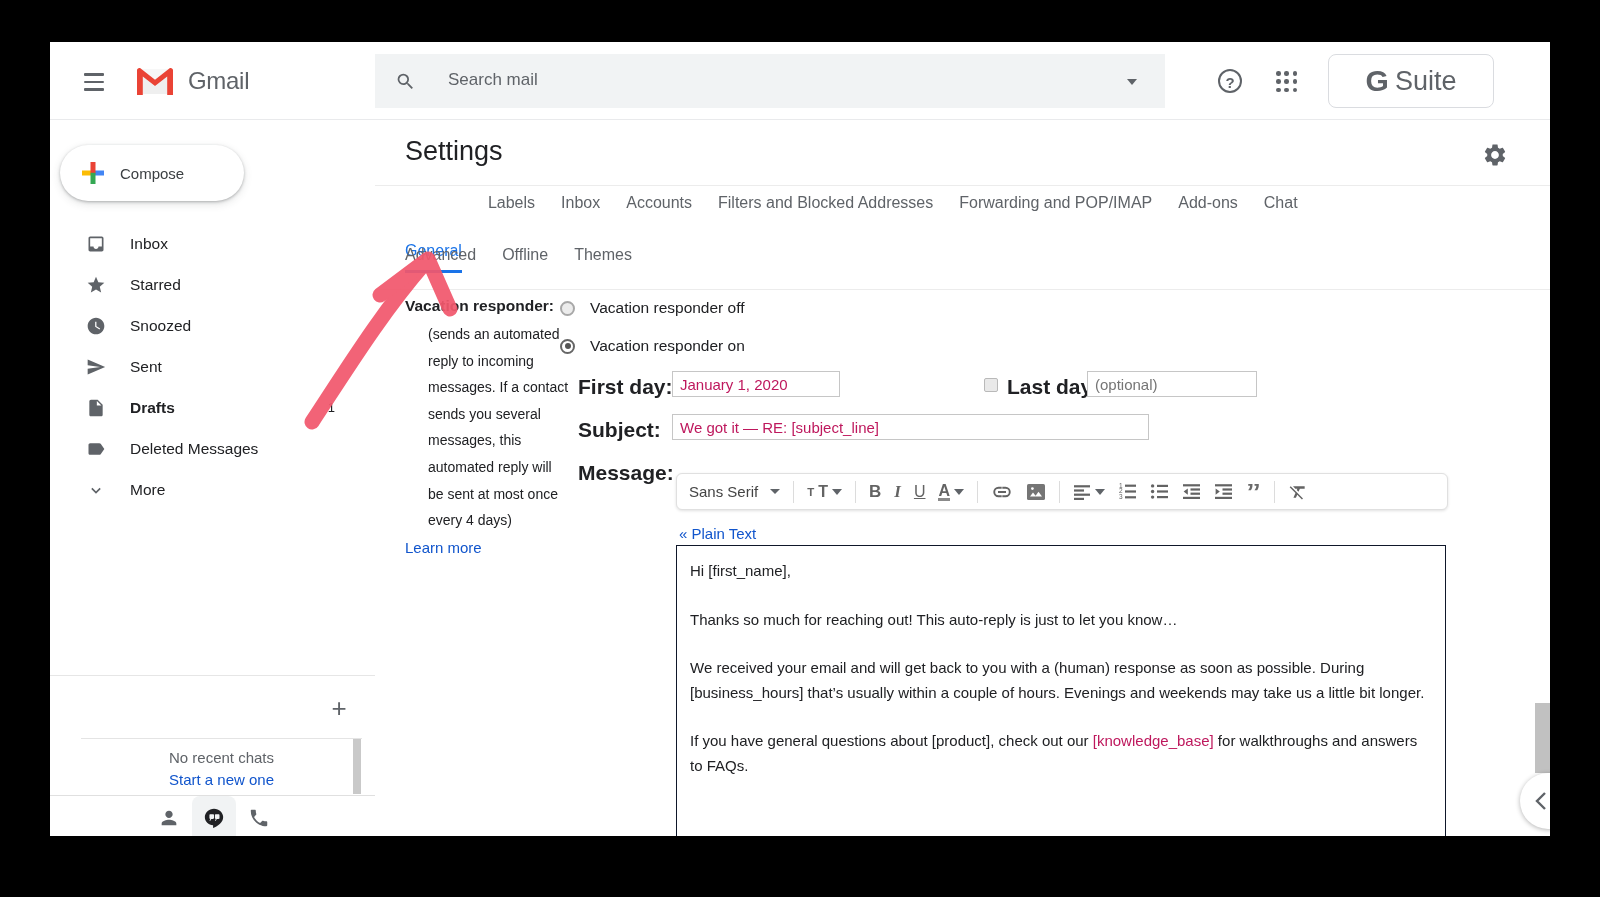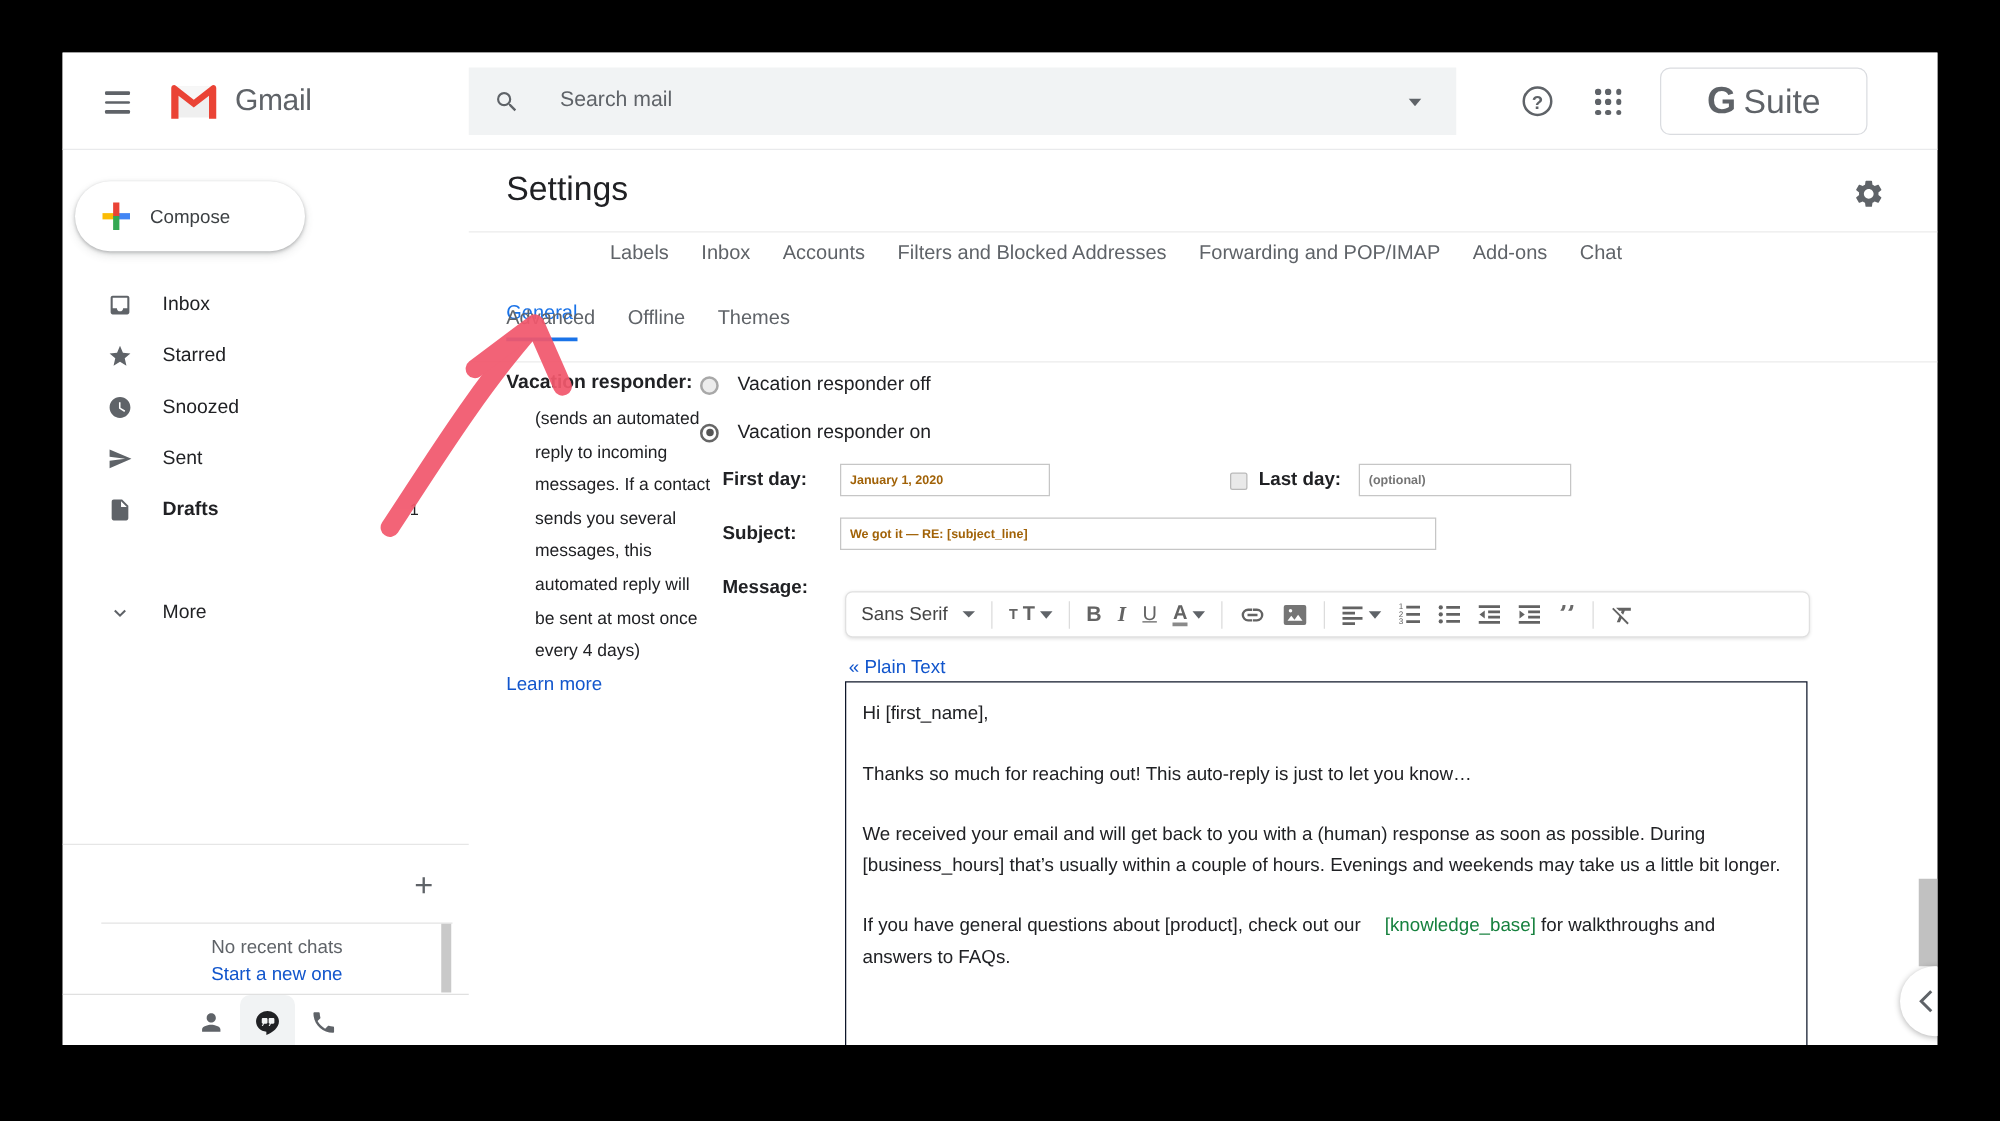"First day:" .fieldlbl { font-size: 15px -> 21px }
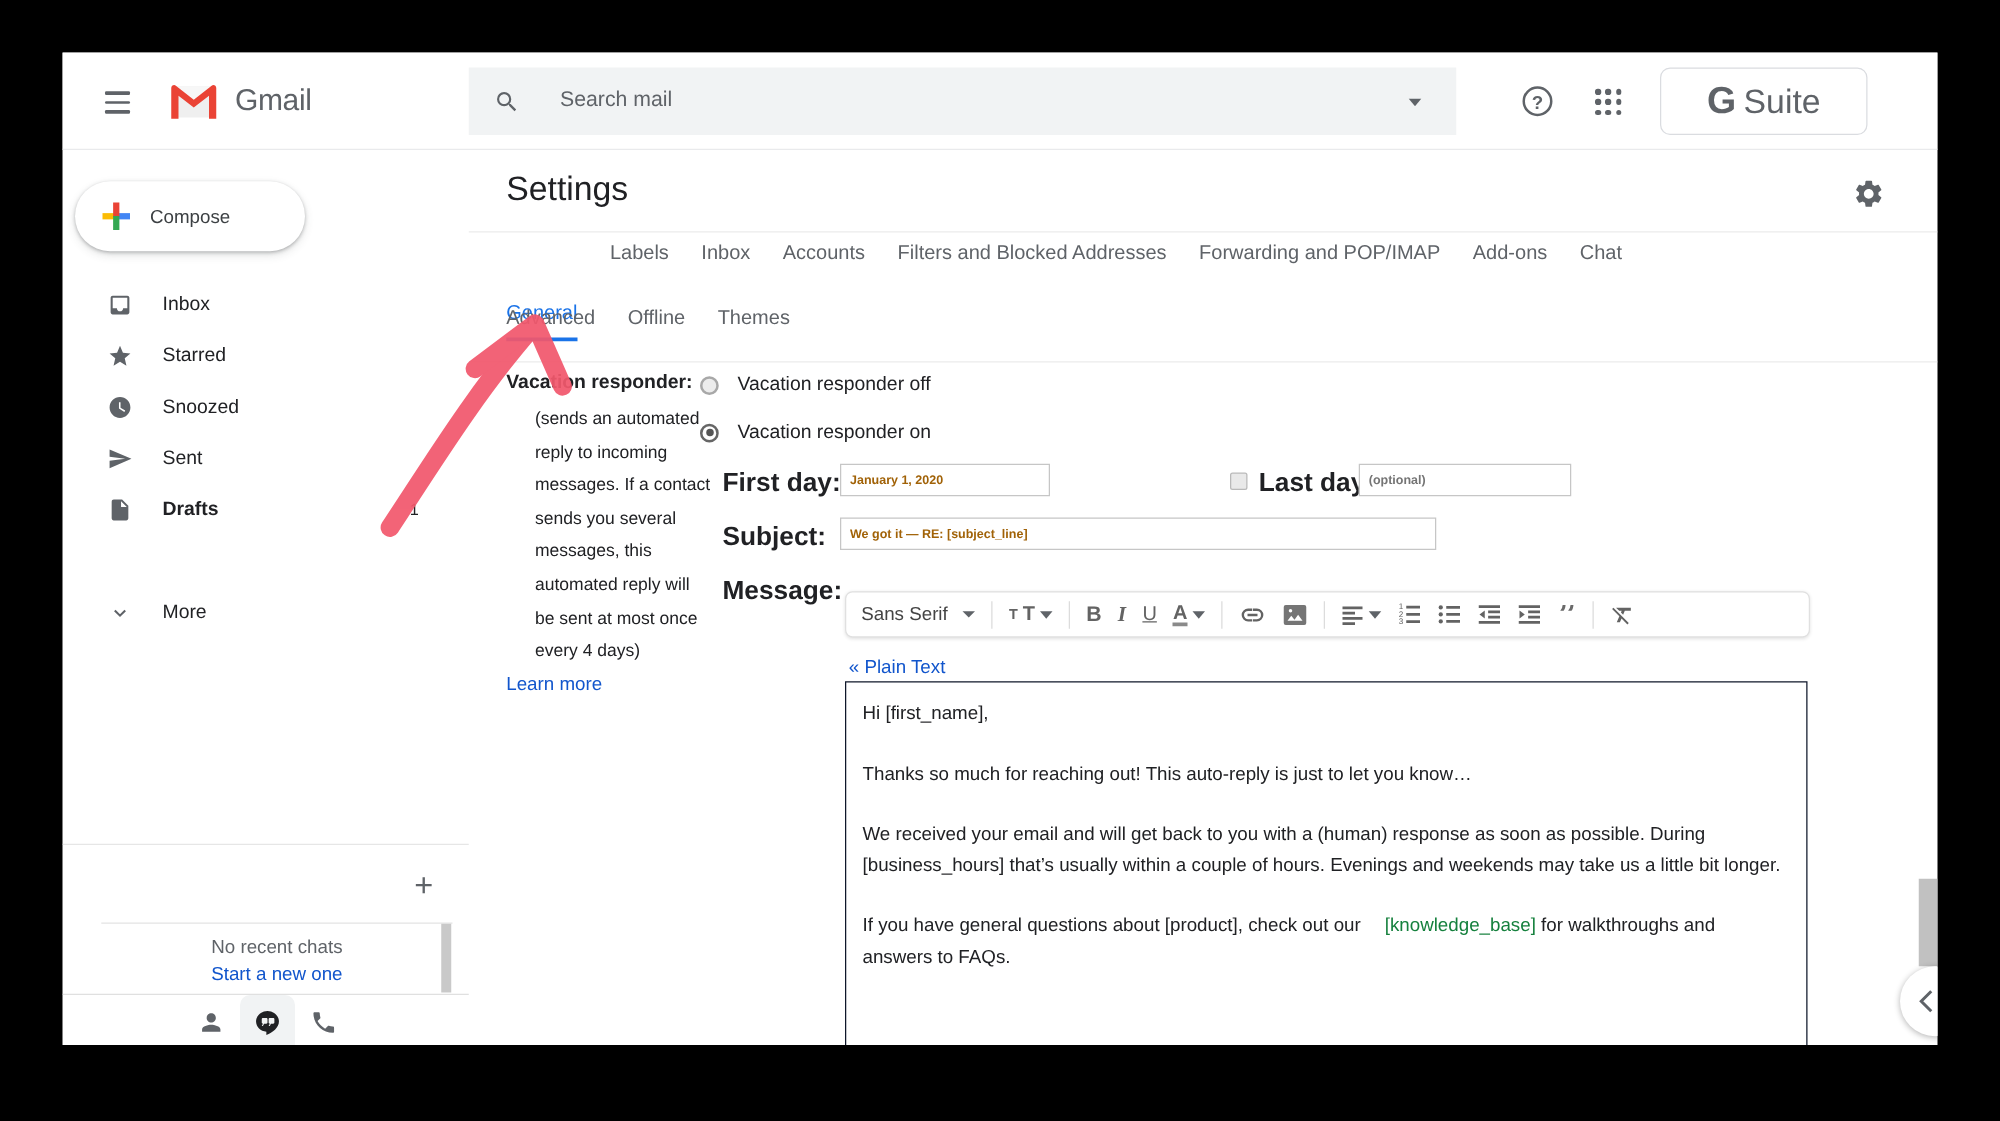"January 1, 2020" .txt { color: #a16207 -> #be185d; font-size: 10px -> 15px; font-weight: bold -> none }
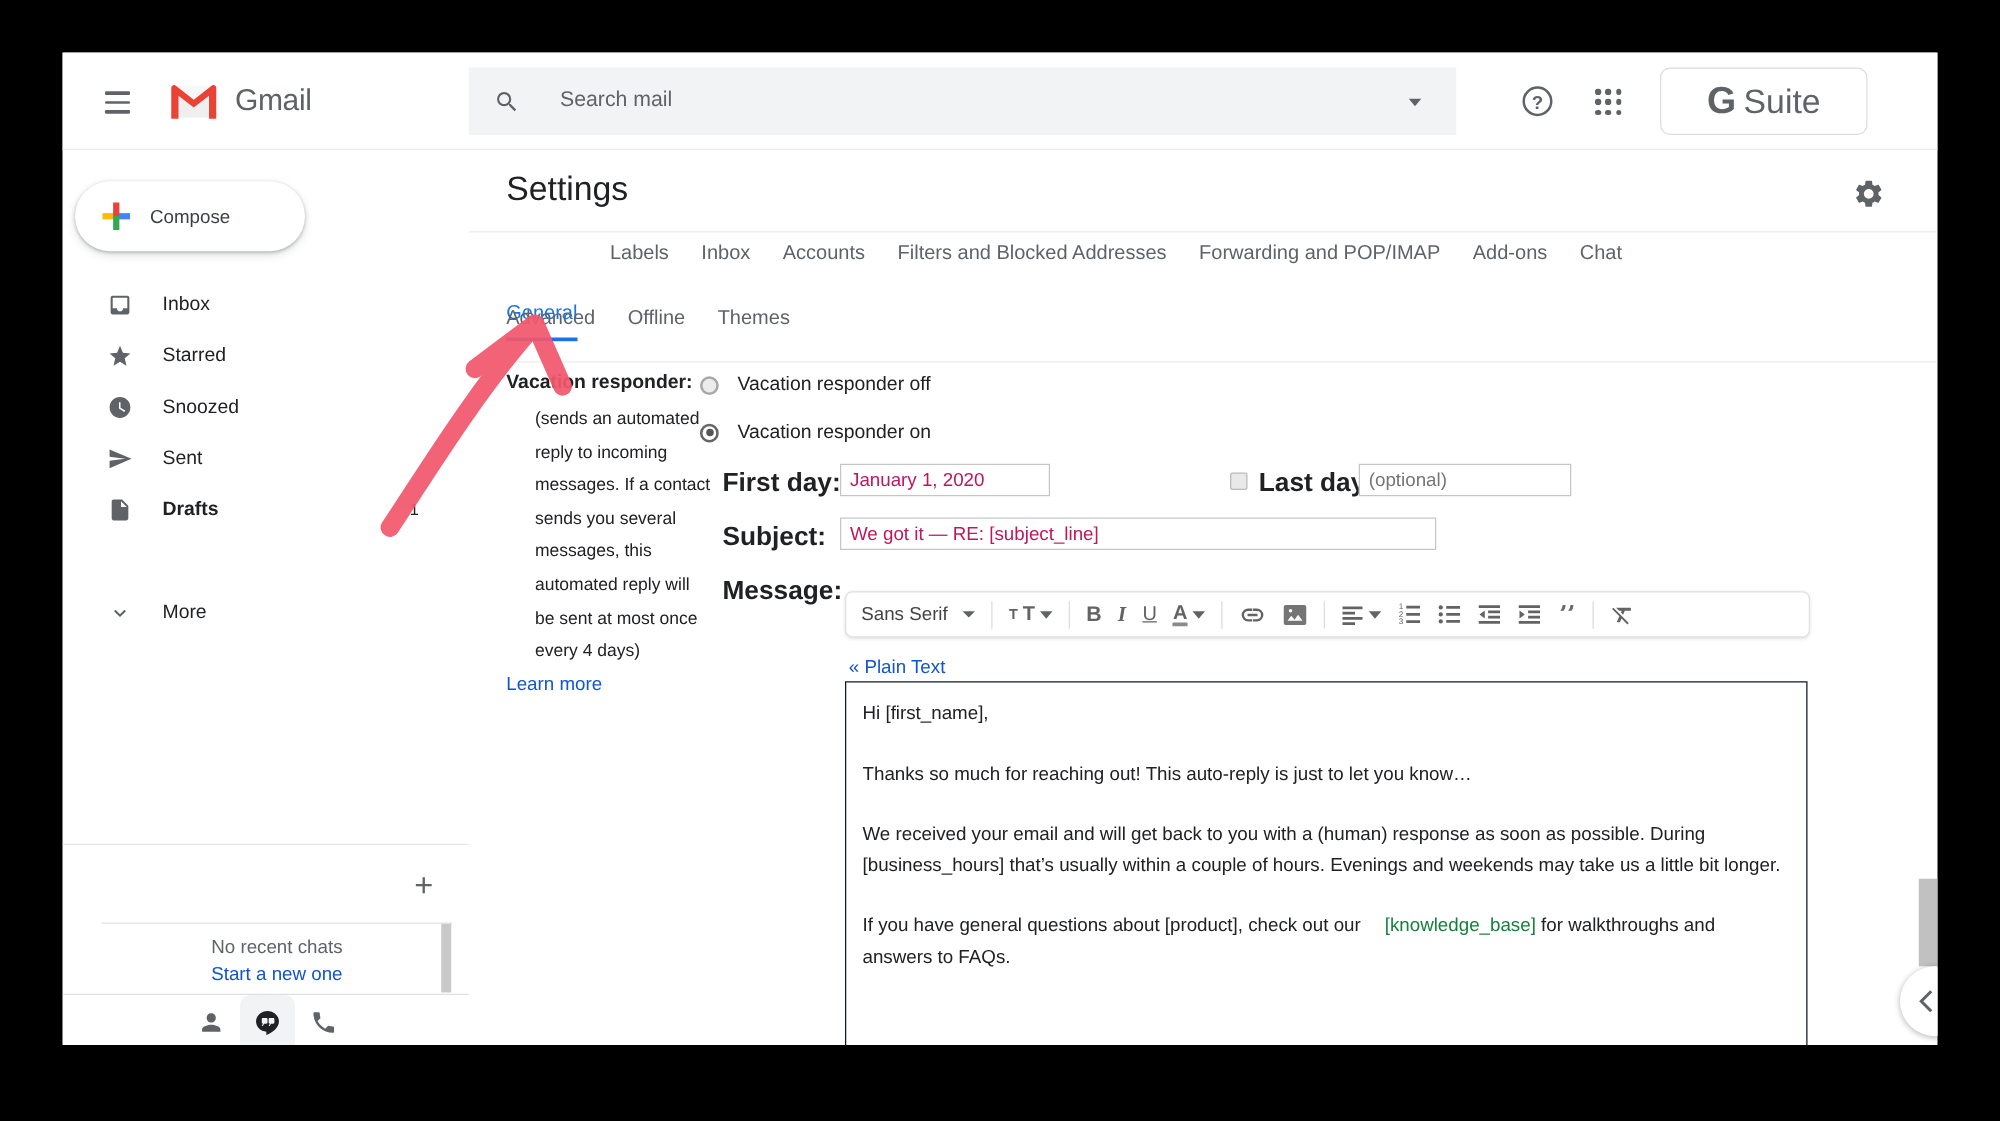"Deleted Messages" div.navitem { html: none -> <div> <svg> <path></path> </svg> <span>Deleted Messages</span> </div> }
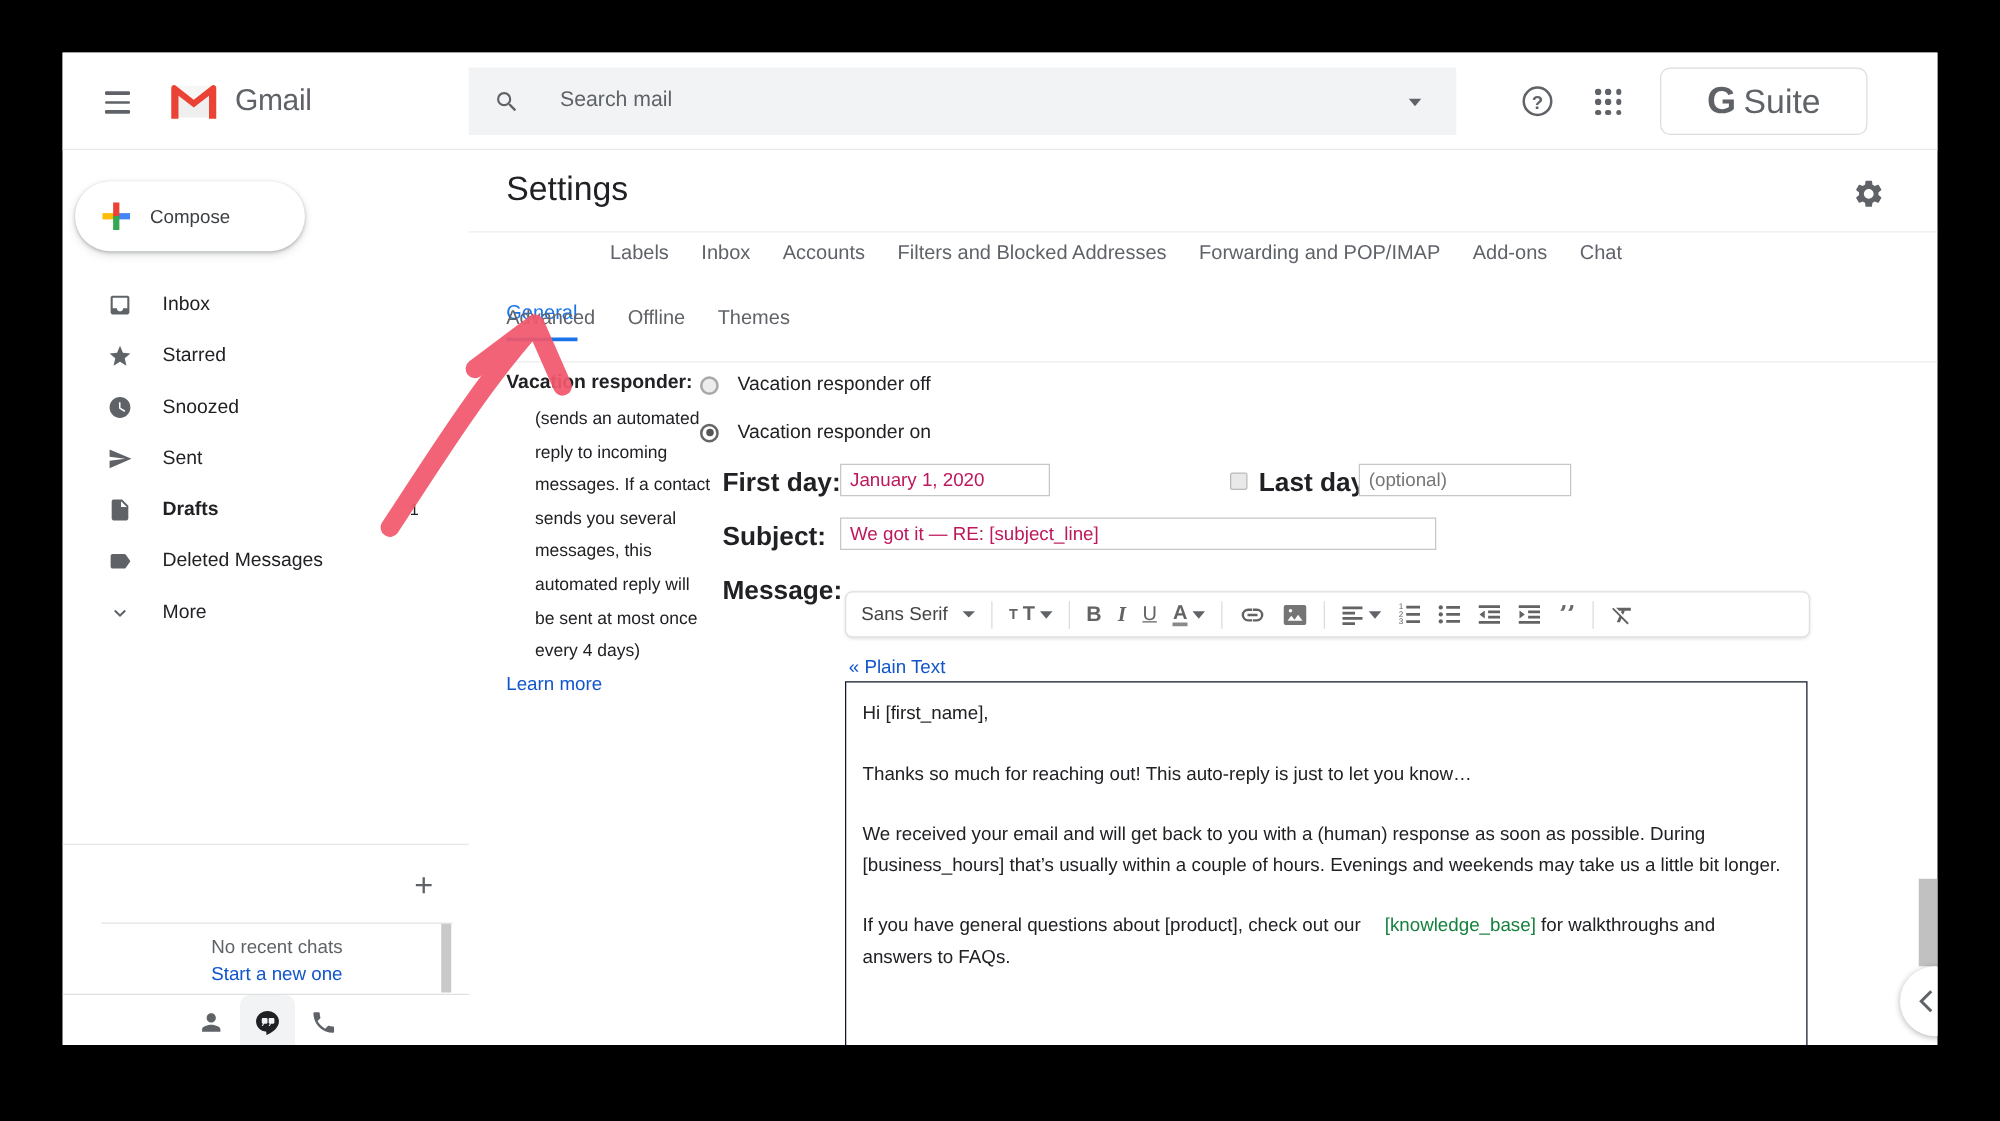"[knowledge_base]" .msgbox a { color: #15803d -> #be185d; margin-left: 15px -> none }
